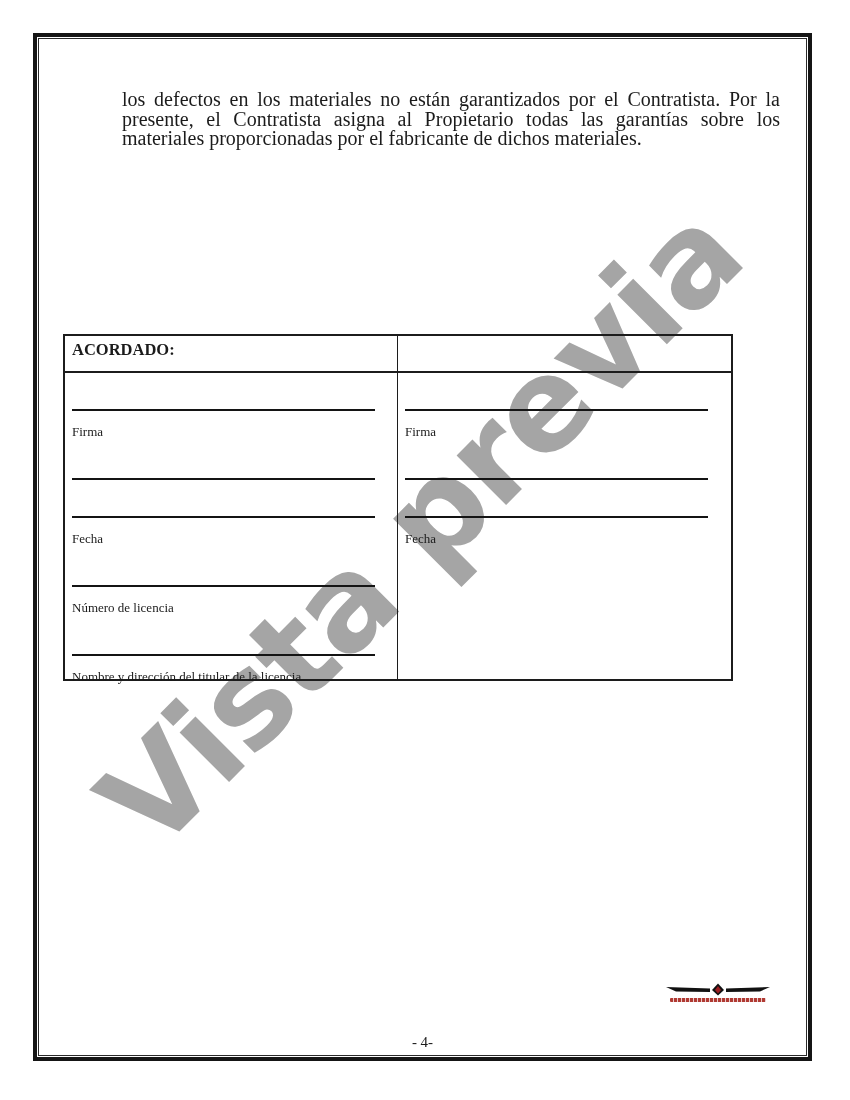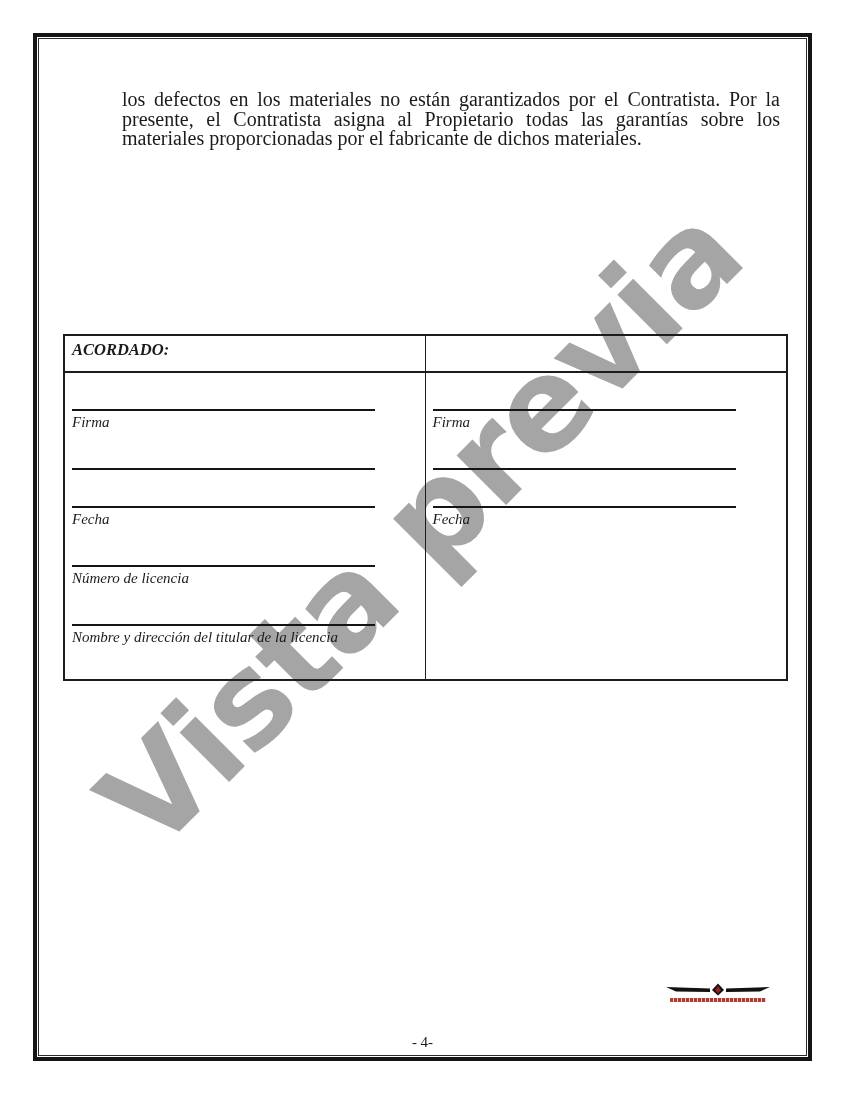"ACORDADO:" .agr-table { font-style: italic -> none; width: 725px -> 670px }
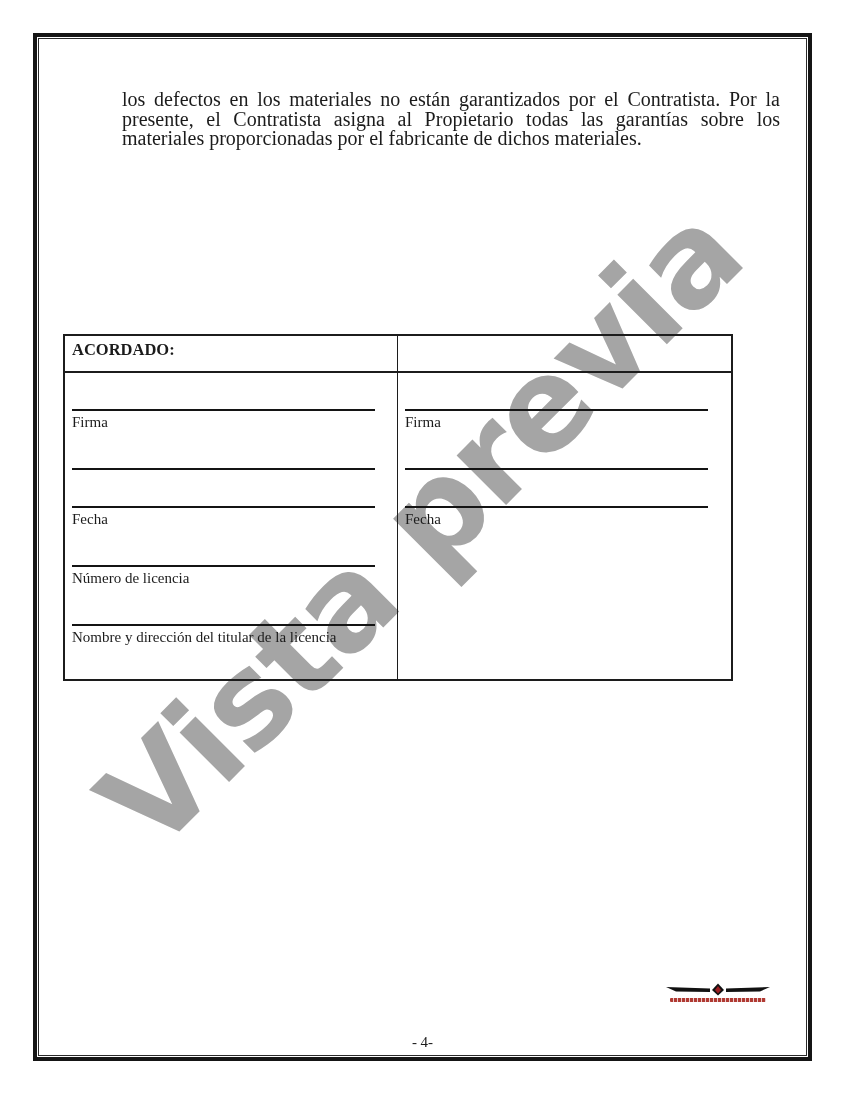"Firma" .sig-label { font-size: 15px -> 13px; margin-top: 1px -> 11px }
